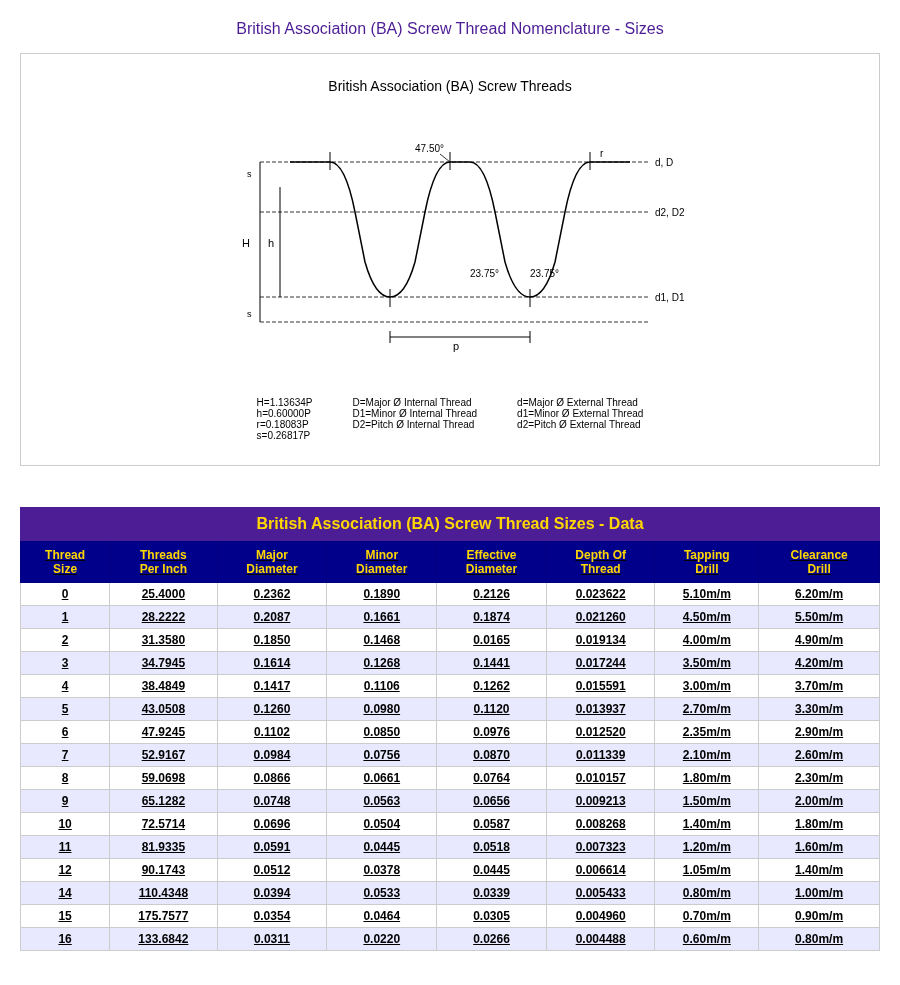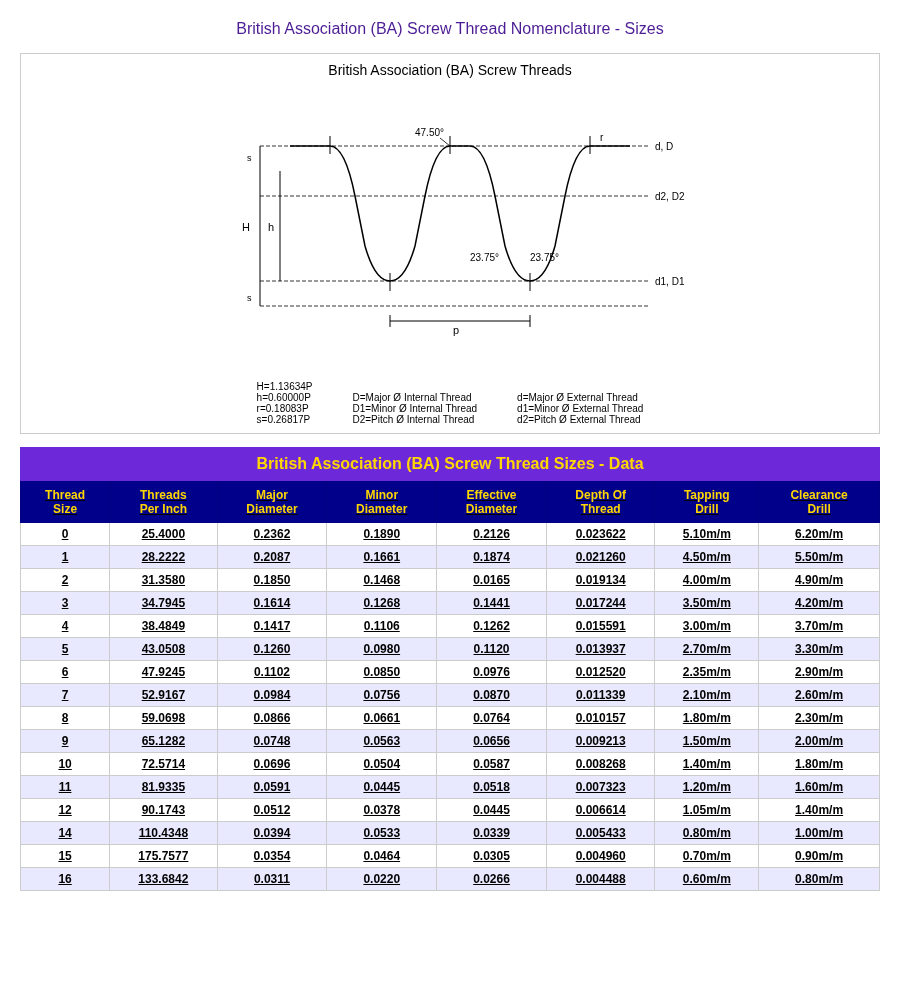"British Association (BA) Screw Threads" .diagram-section { margin-bottom: 13px -> 41px; padding: 8px -> 24px }
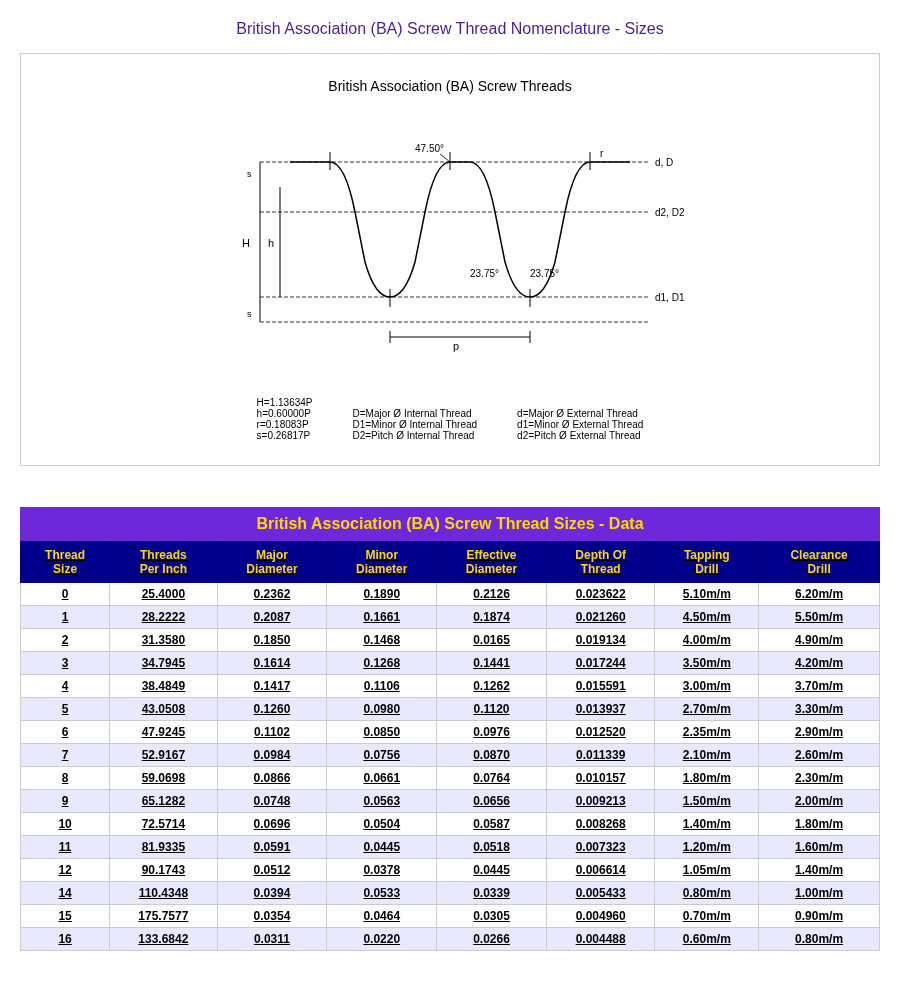"H=1.13634P" .diagram-notes { align-items: flex-end -> none }
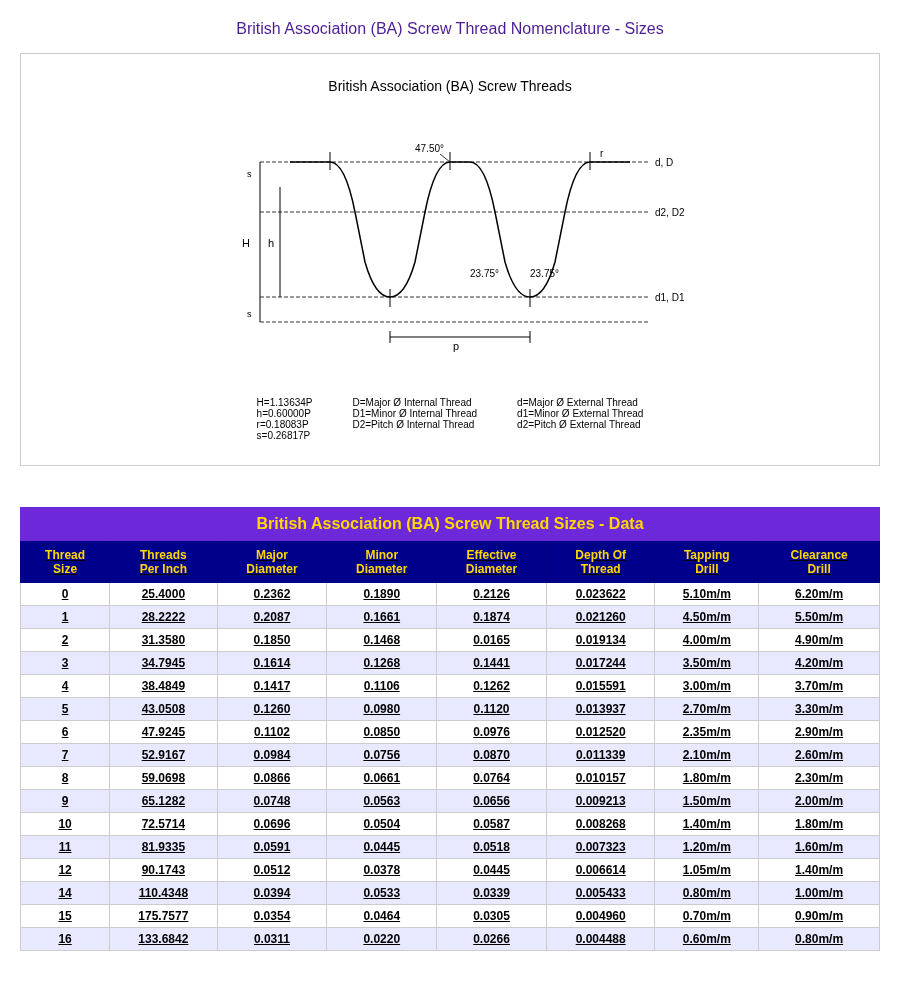"British Association (BA) Screw Thread Sizes" .table-header-title { background-color: #6d28d9 -> #4c1d95 }
